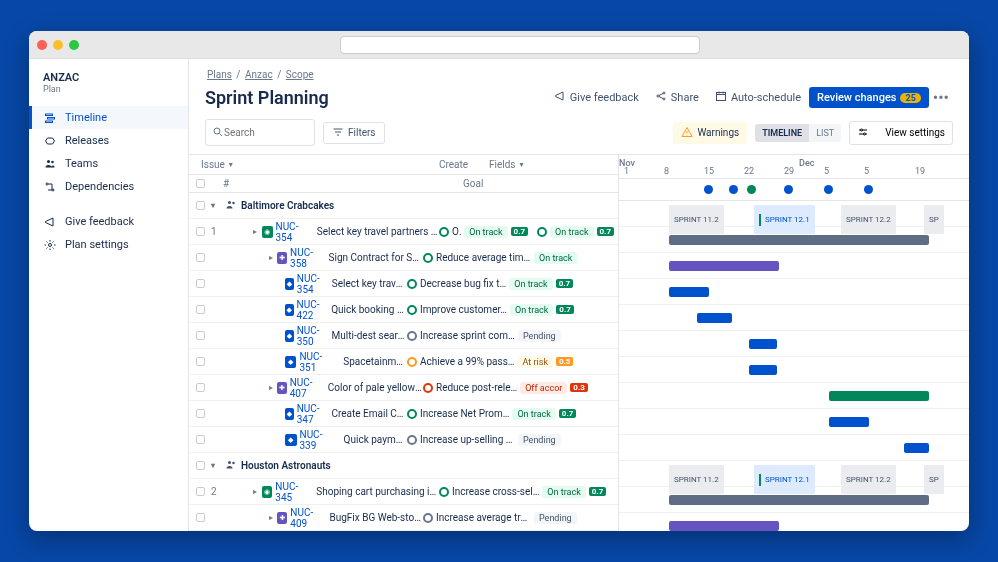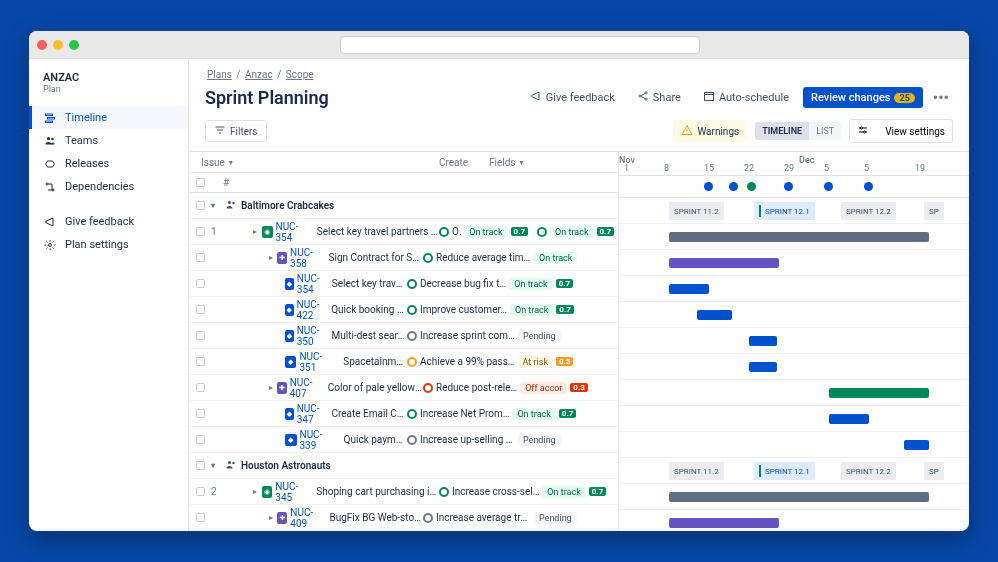"Sprint Planning" .heading-row { gap: 6px -> 0 }
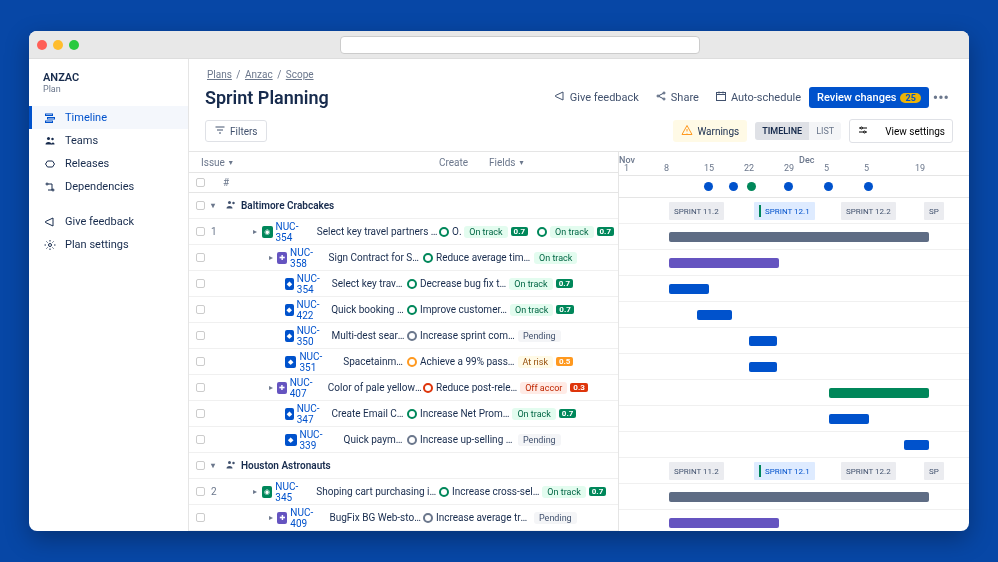"Search" div.search { html: none -> <div> <span><svg> <circle></circle> <path></path> </svg></span> <input> </div> }
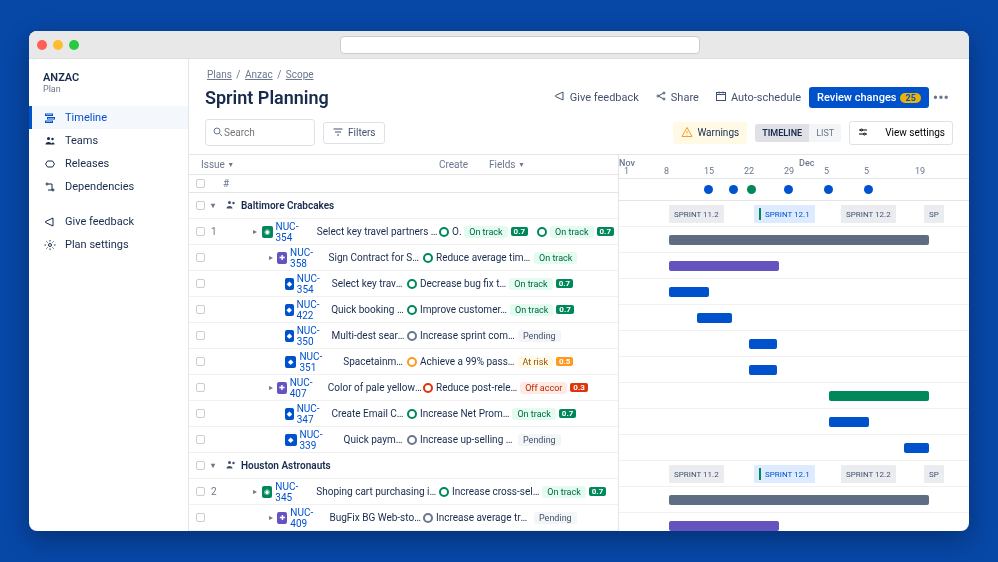"Teams" div.side-item { order: before "Releases" -> after "Releases" }
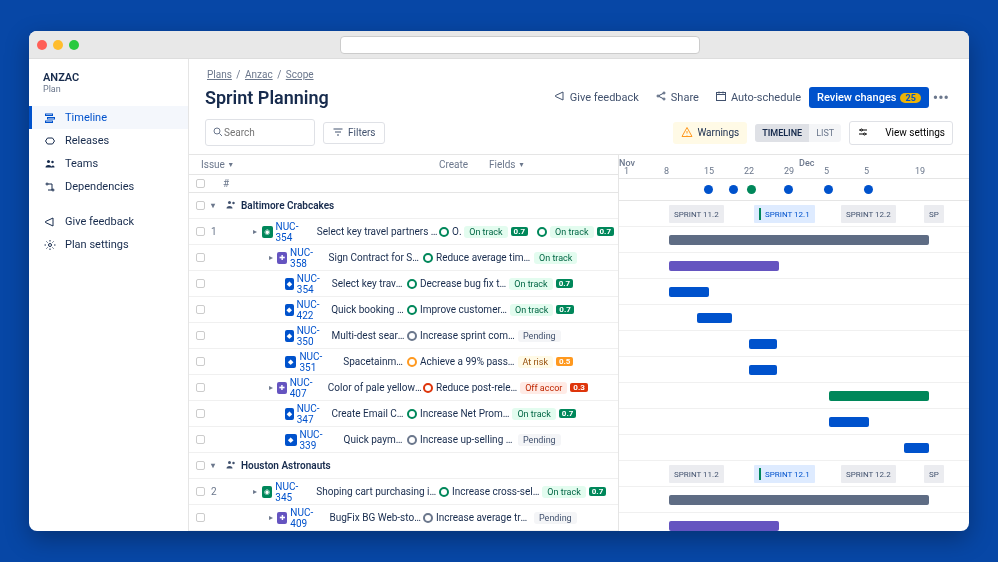"Goal" div.col-goal { html: none -> <div>Goal</div> }
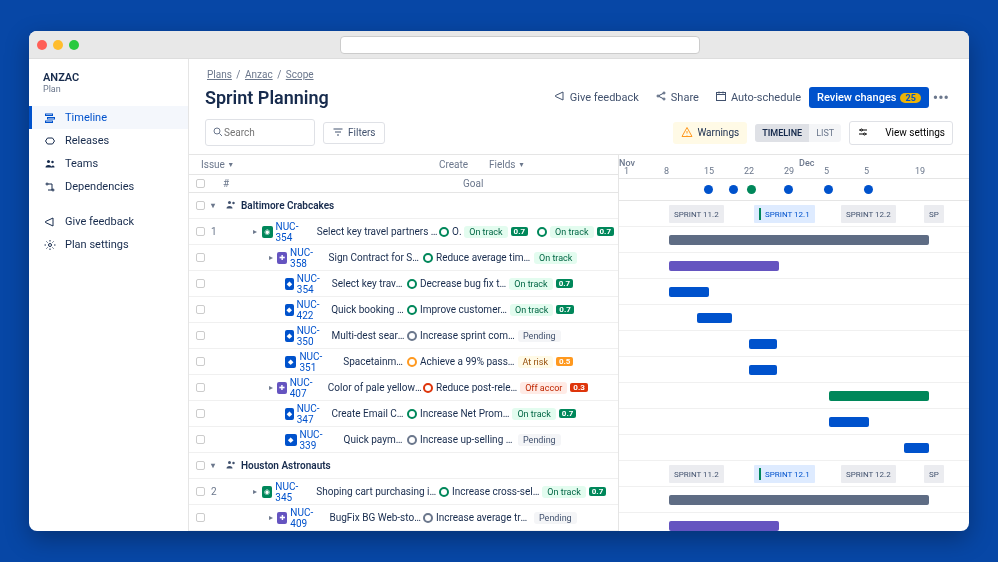"SPRINT 11.2" .sprint-chip { height: 18px -> 29px }
